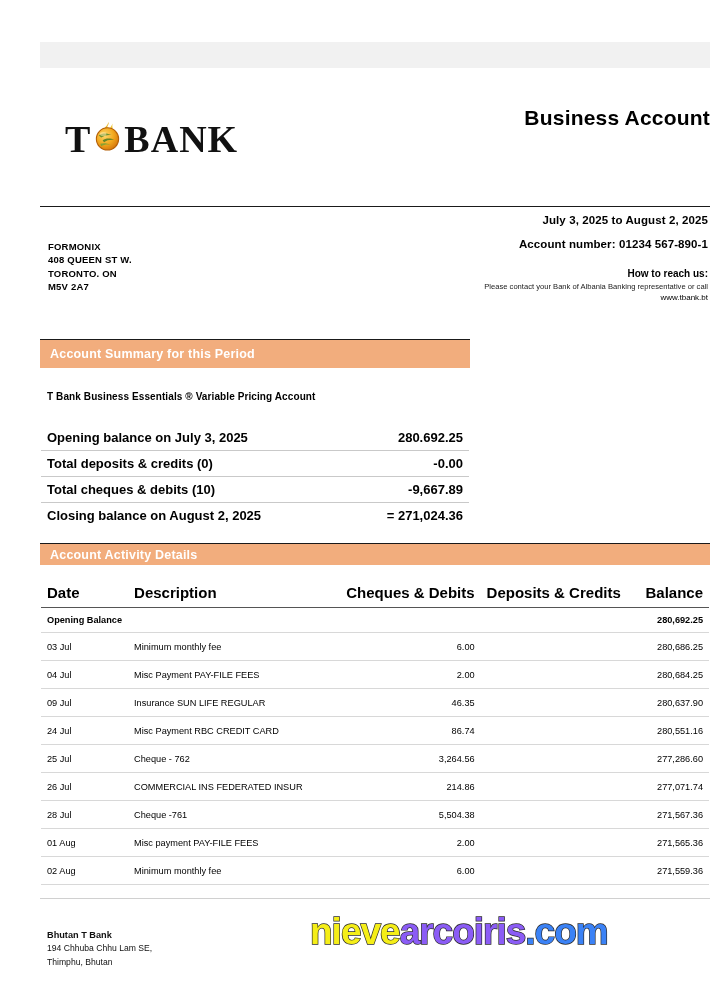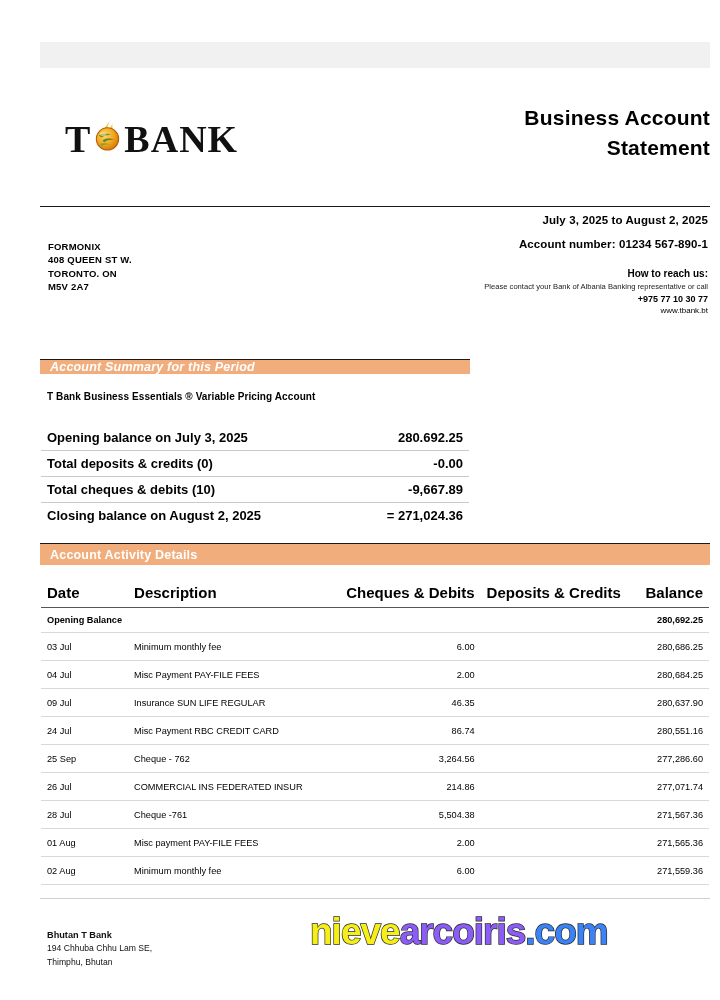"Statement" div { html: <div>Statement</div> -> none }
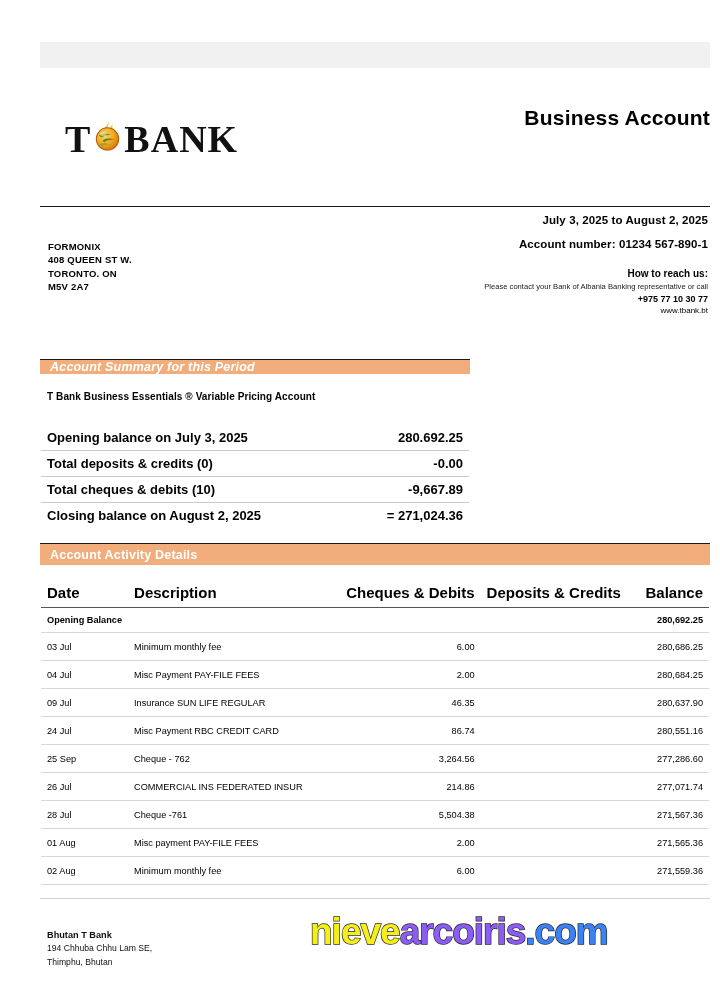"+975 77 10 30 77" div.phone { html: <div>+975 77 10 30 77</div> -> none }
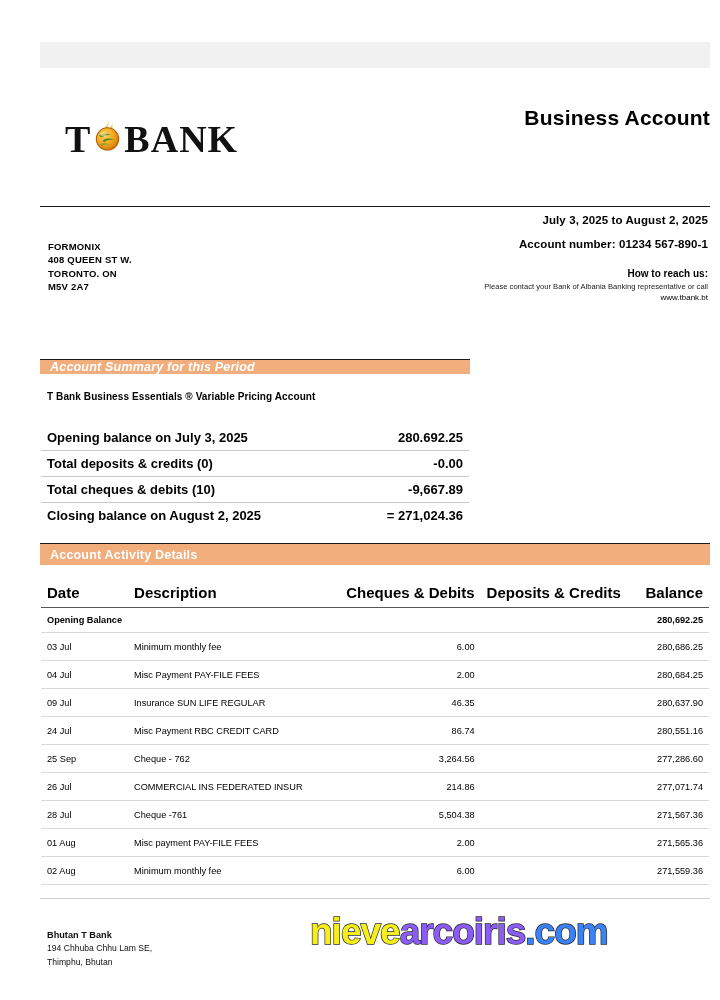"Account Summary for this Period" #bar-summary { font-style: italic -> none; height: 15px -> 29px; top: 359px -> 339px }
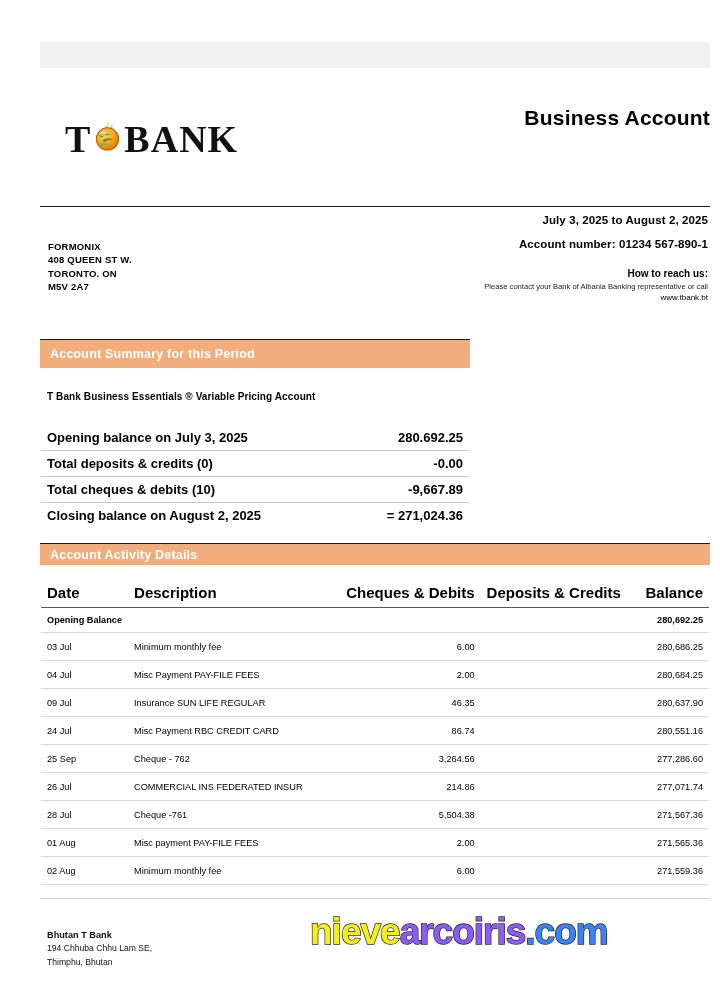"25 Sep" td.c-date { text: Sep -> Jul }
